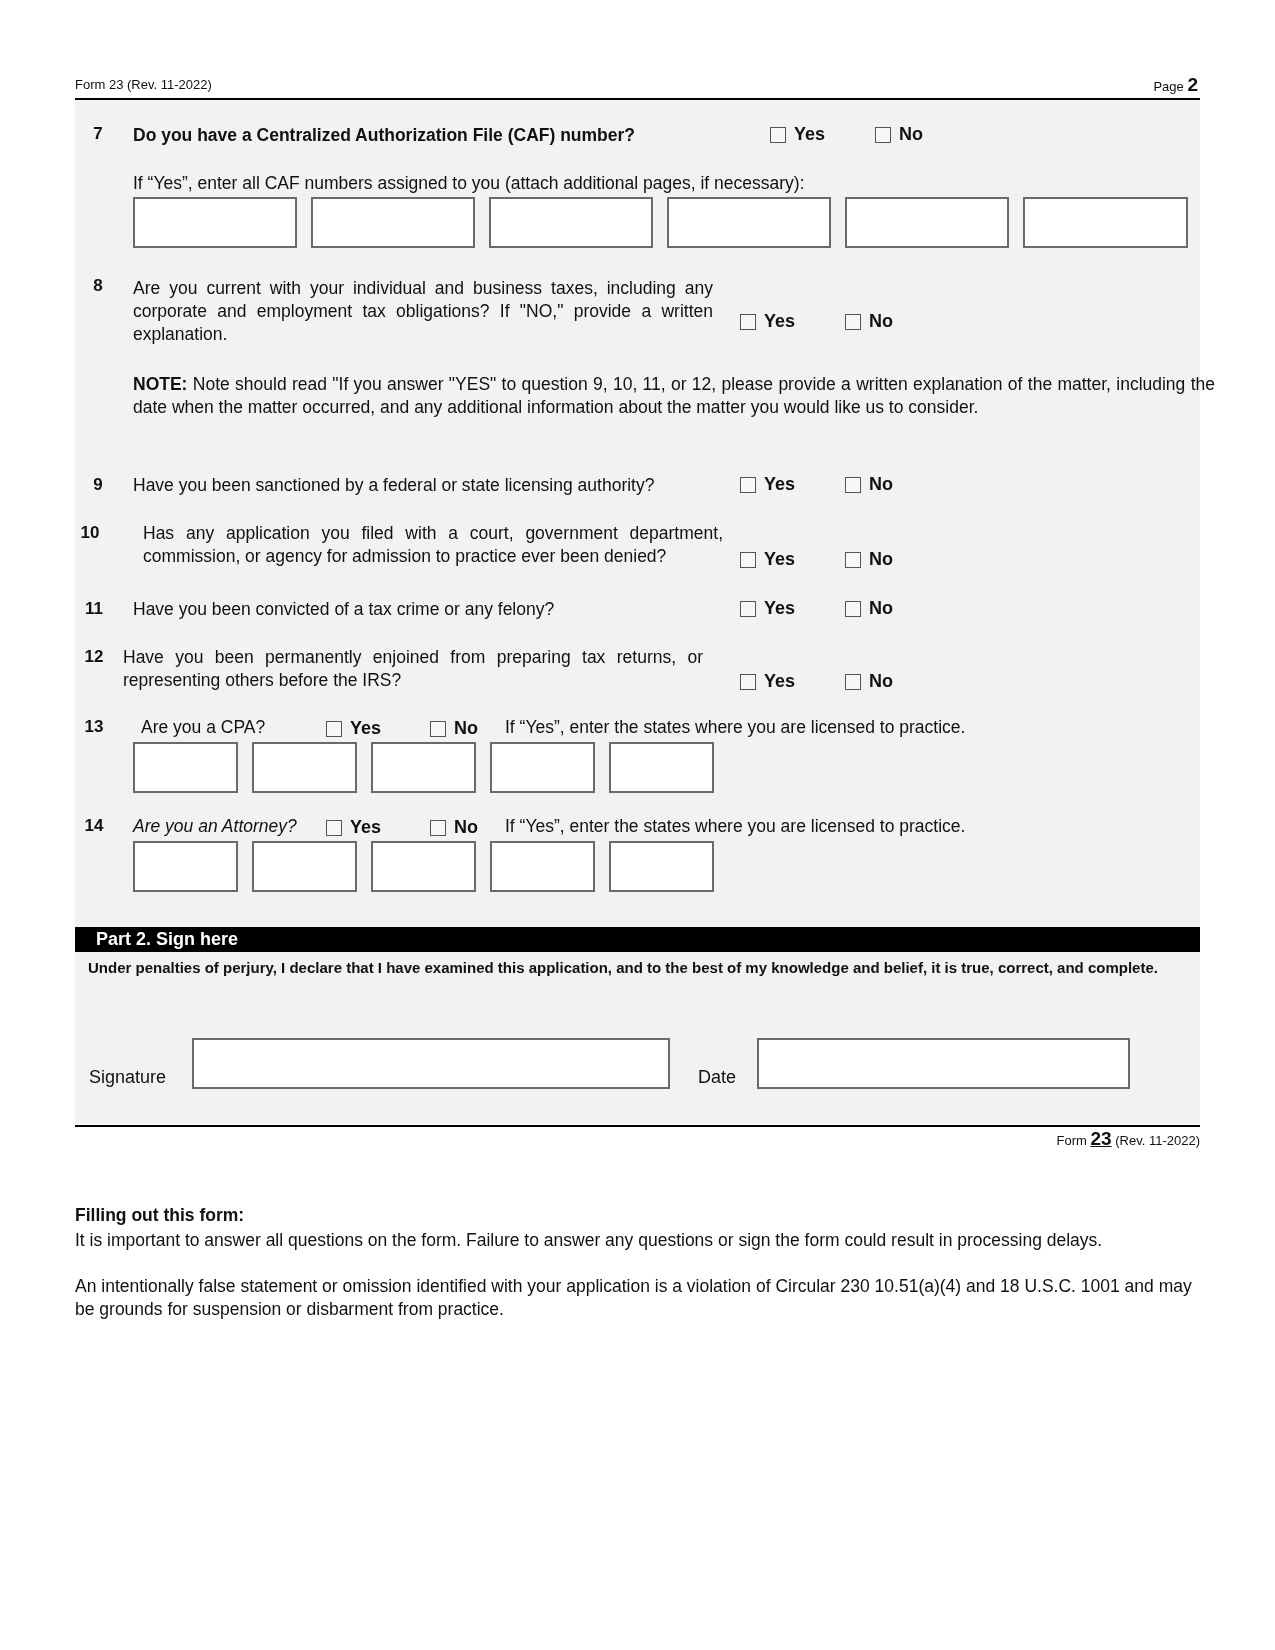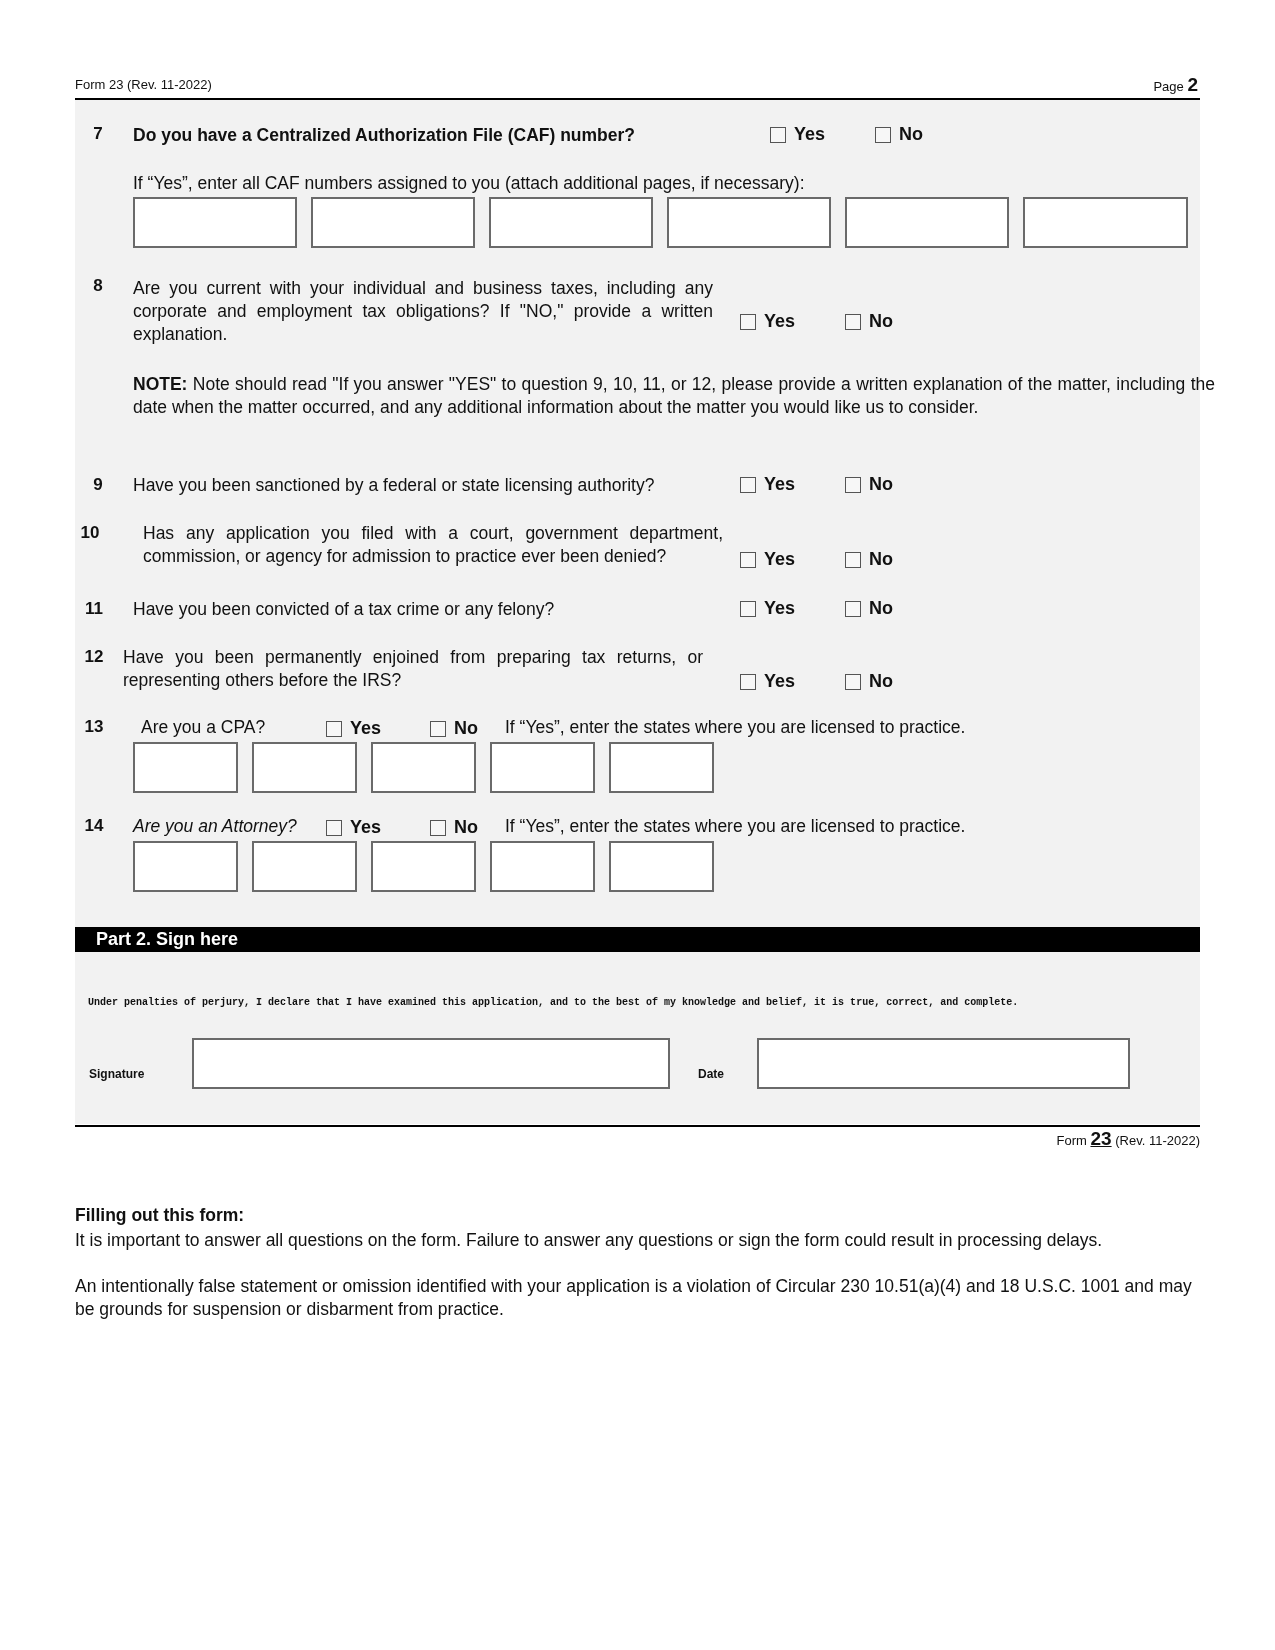"Under penalties of perjury, I" .perjury { font-family: Liberation Mono, monospace -> none; font-size: 10px -> 15px; top: 991px -> 956px }
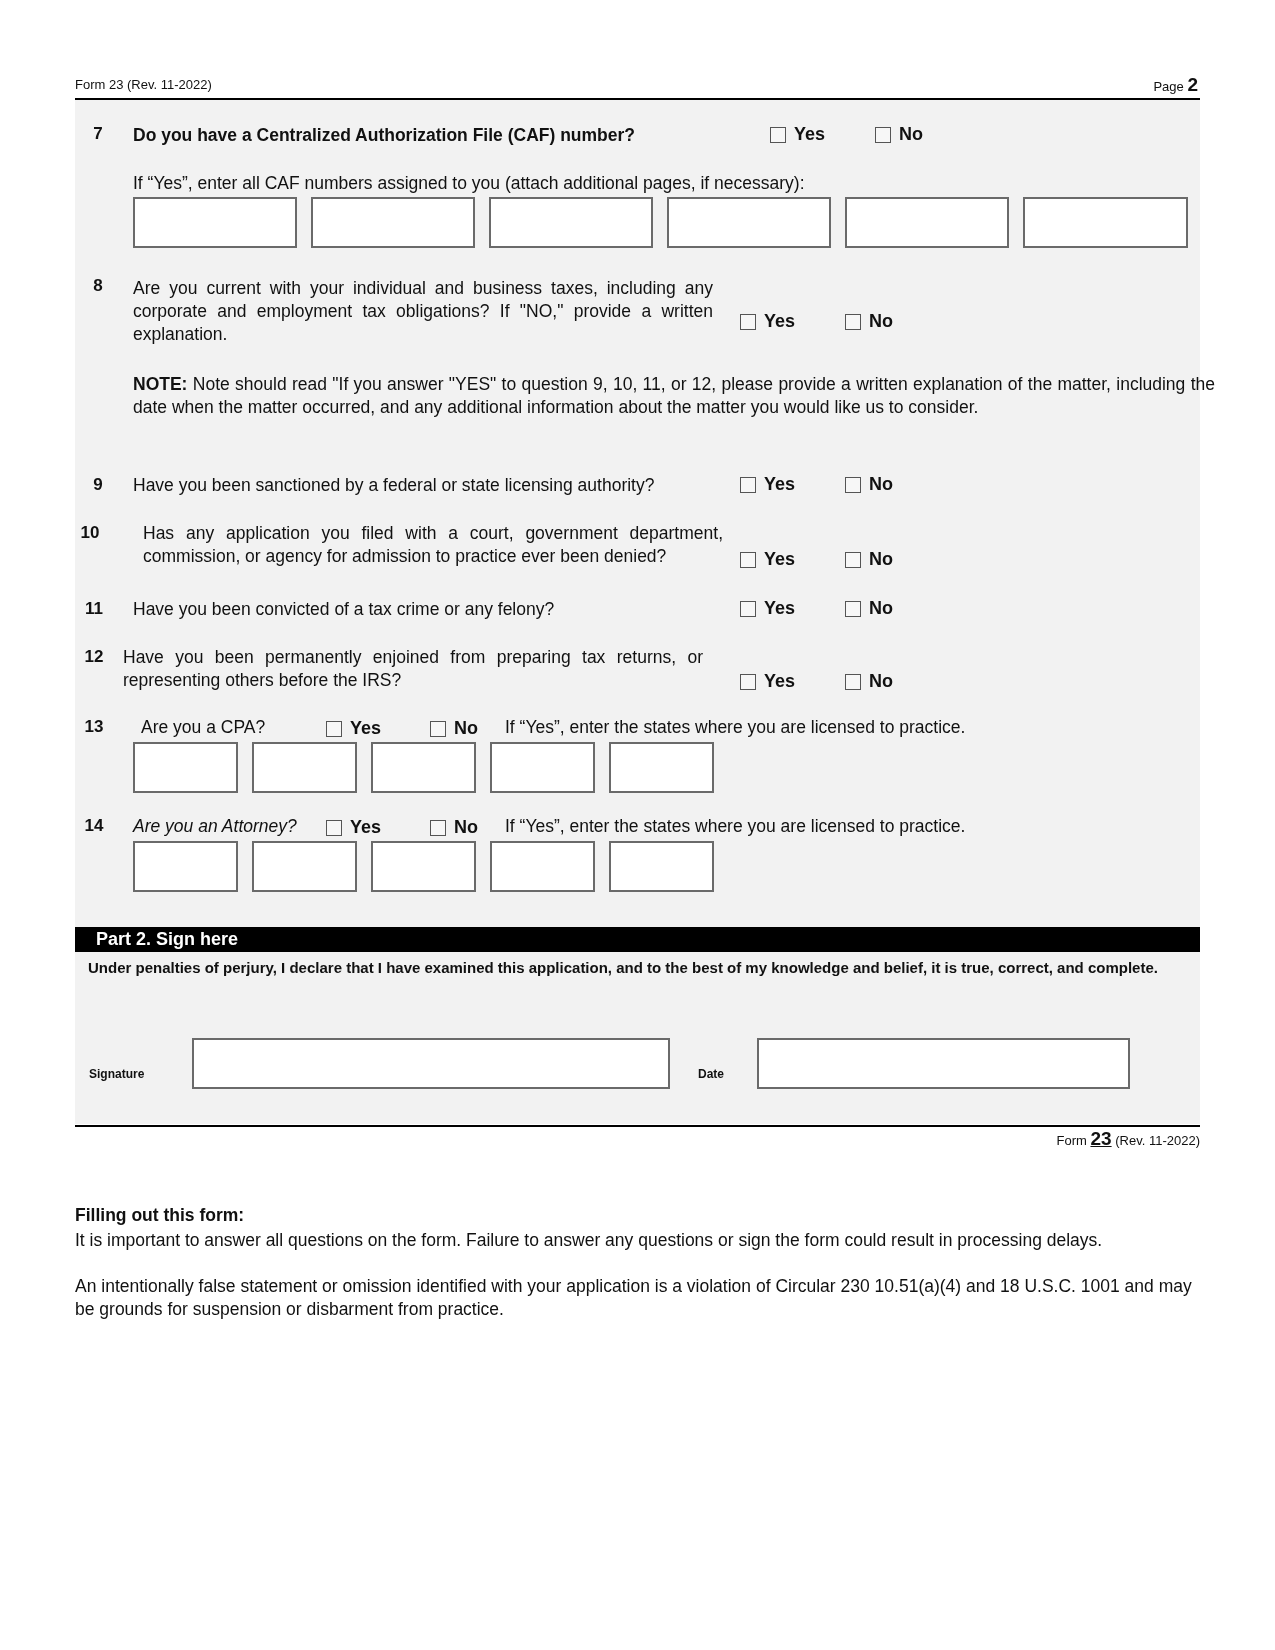"Signature" .siglabel { font-size: 12px -> 18px; font-weight: bold -> normal }
